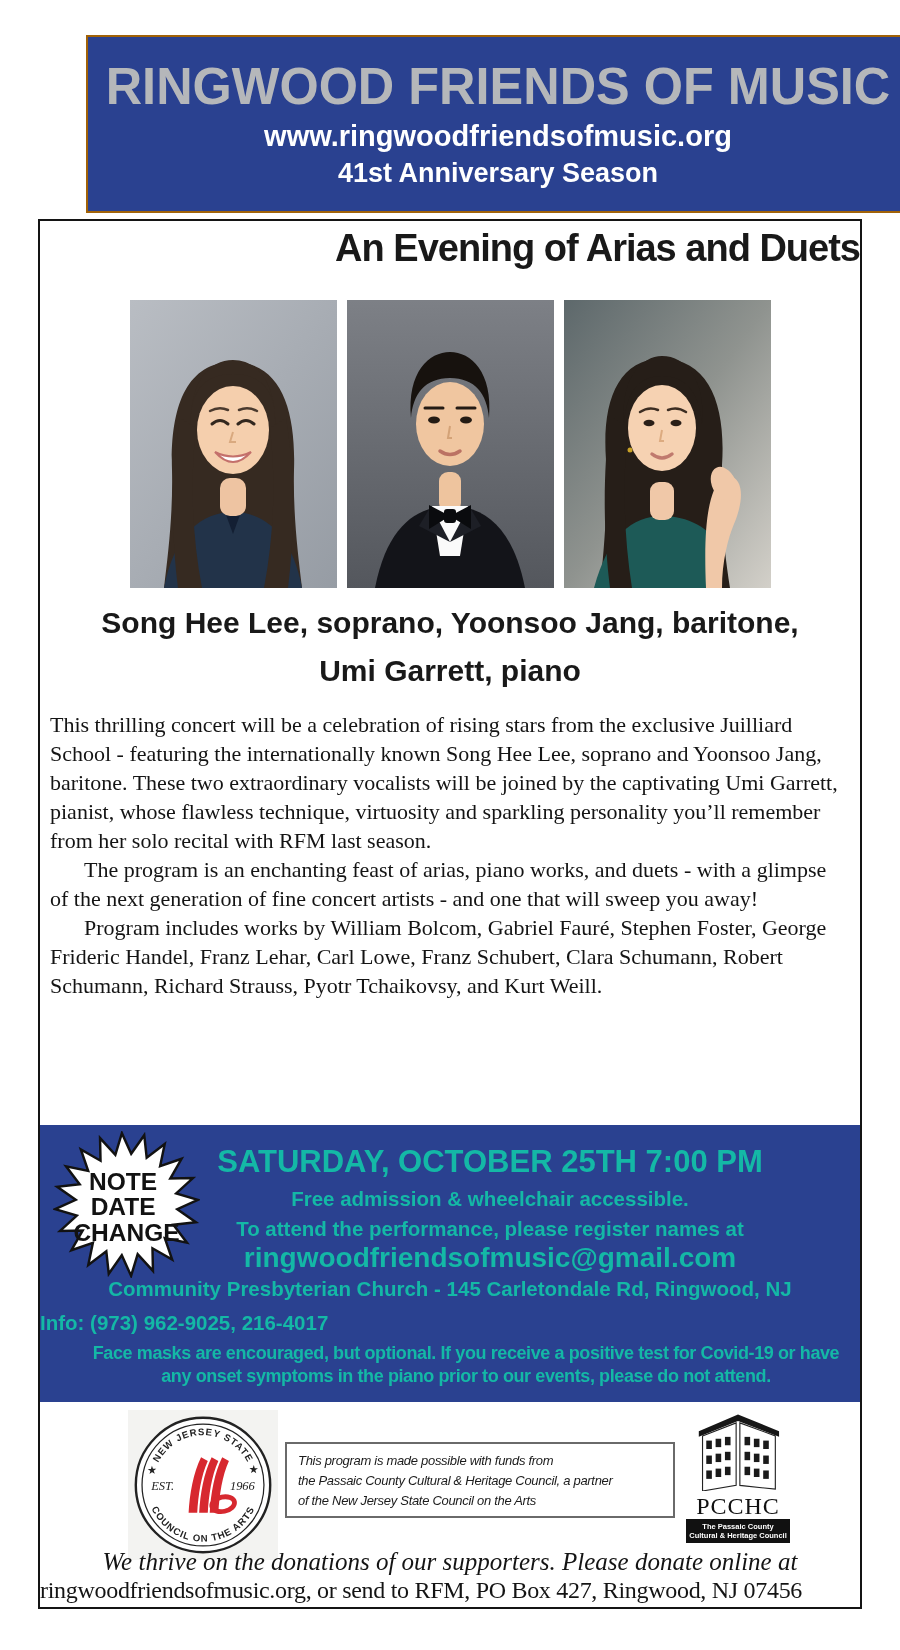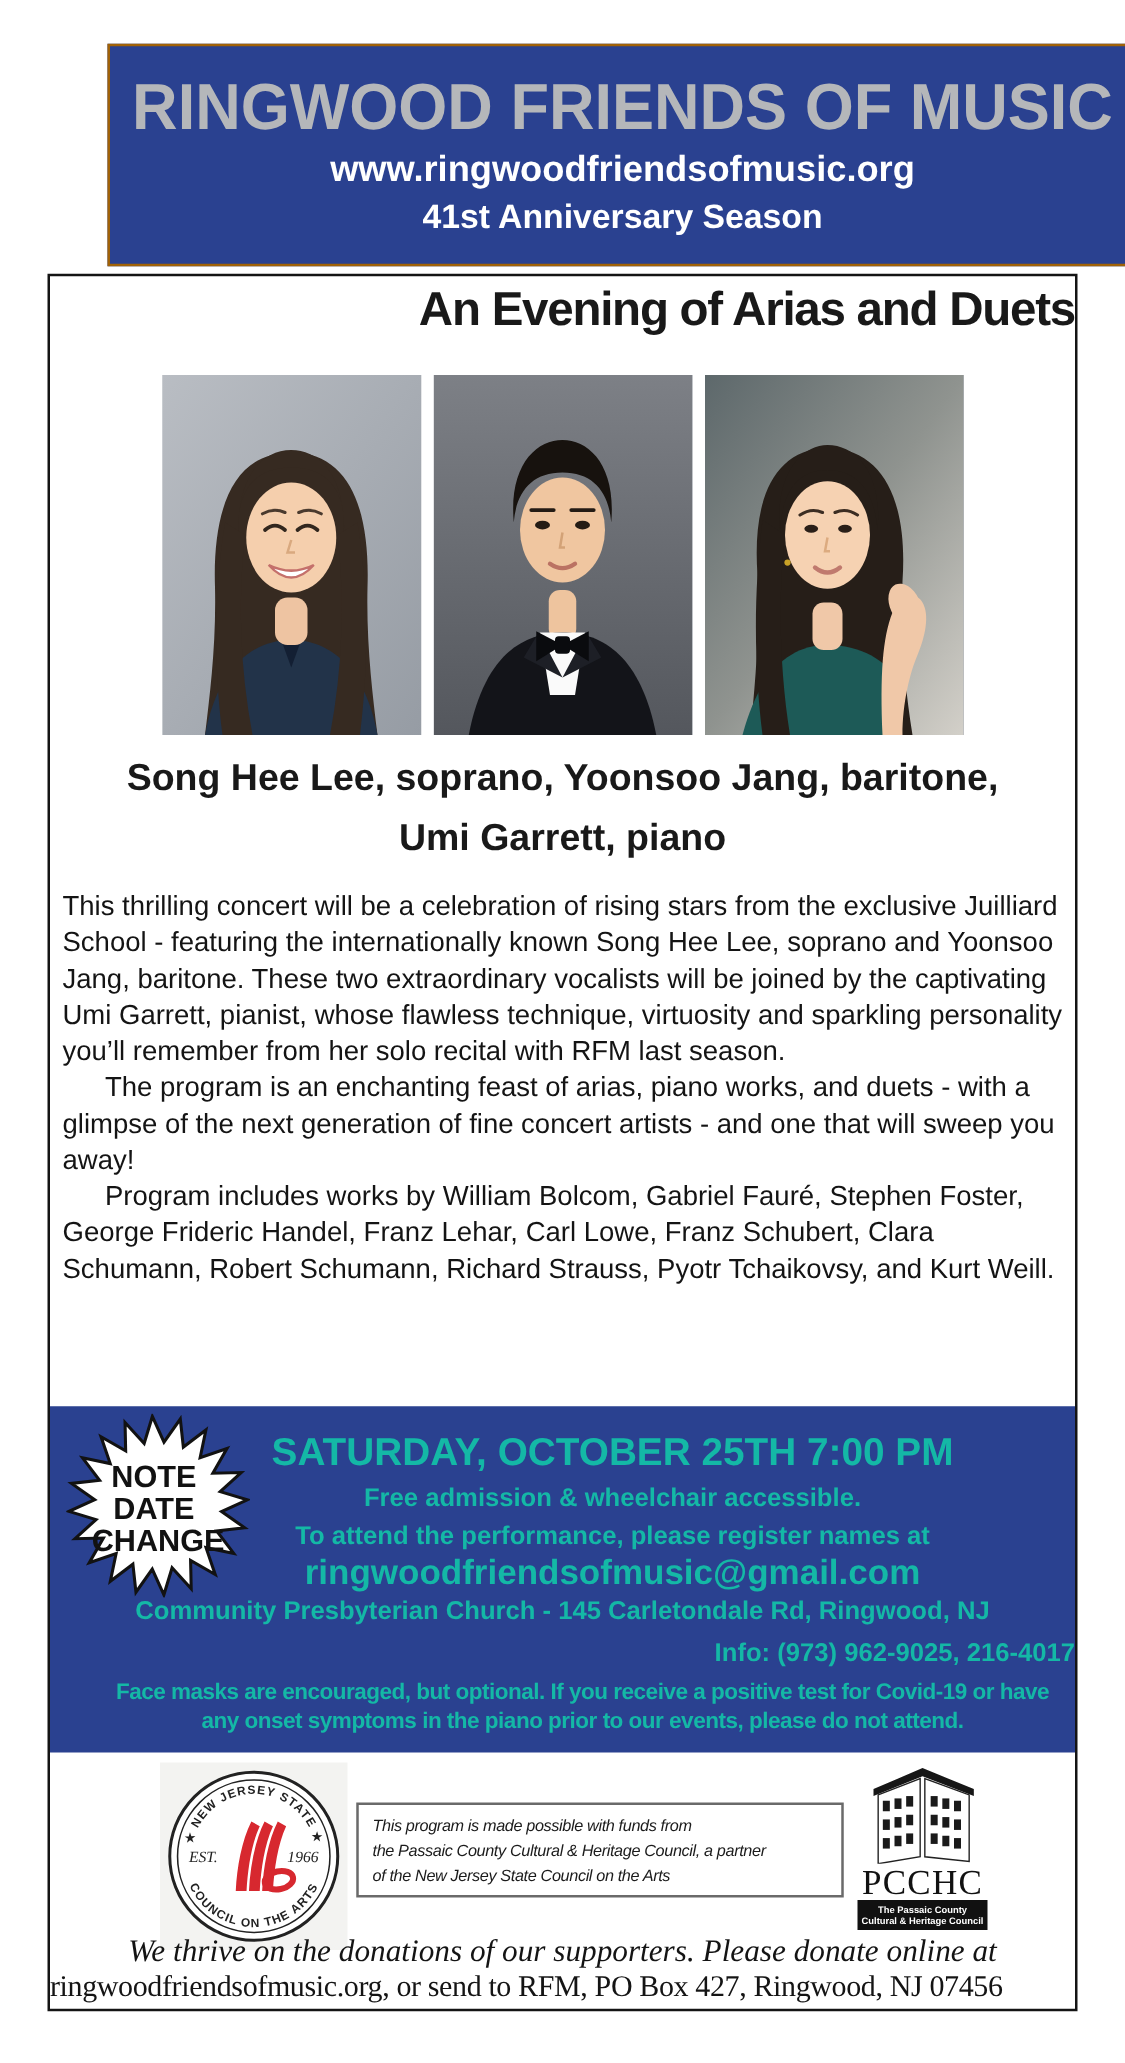"This thrilling concert will be" .body-text { font-family: Liberation Sans, sans-serif -> Liberation Serif, serif }
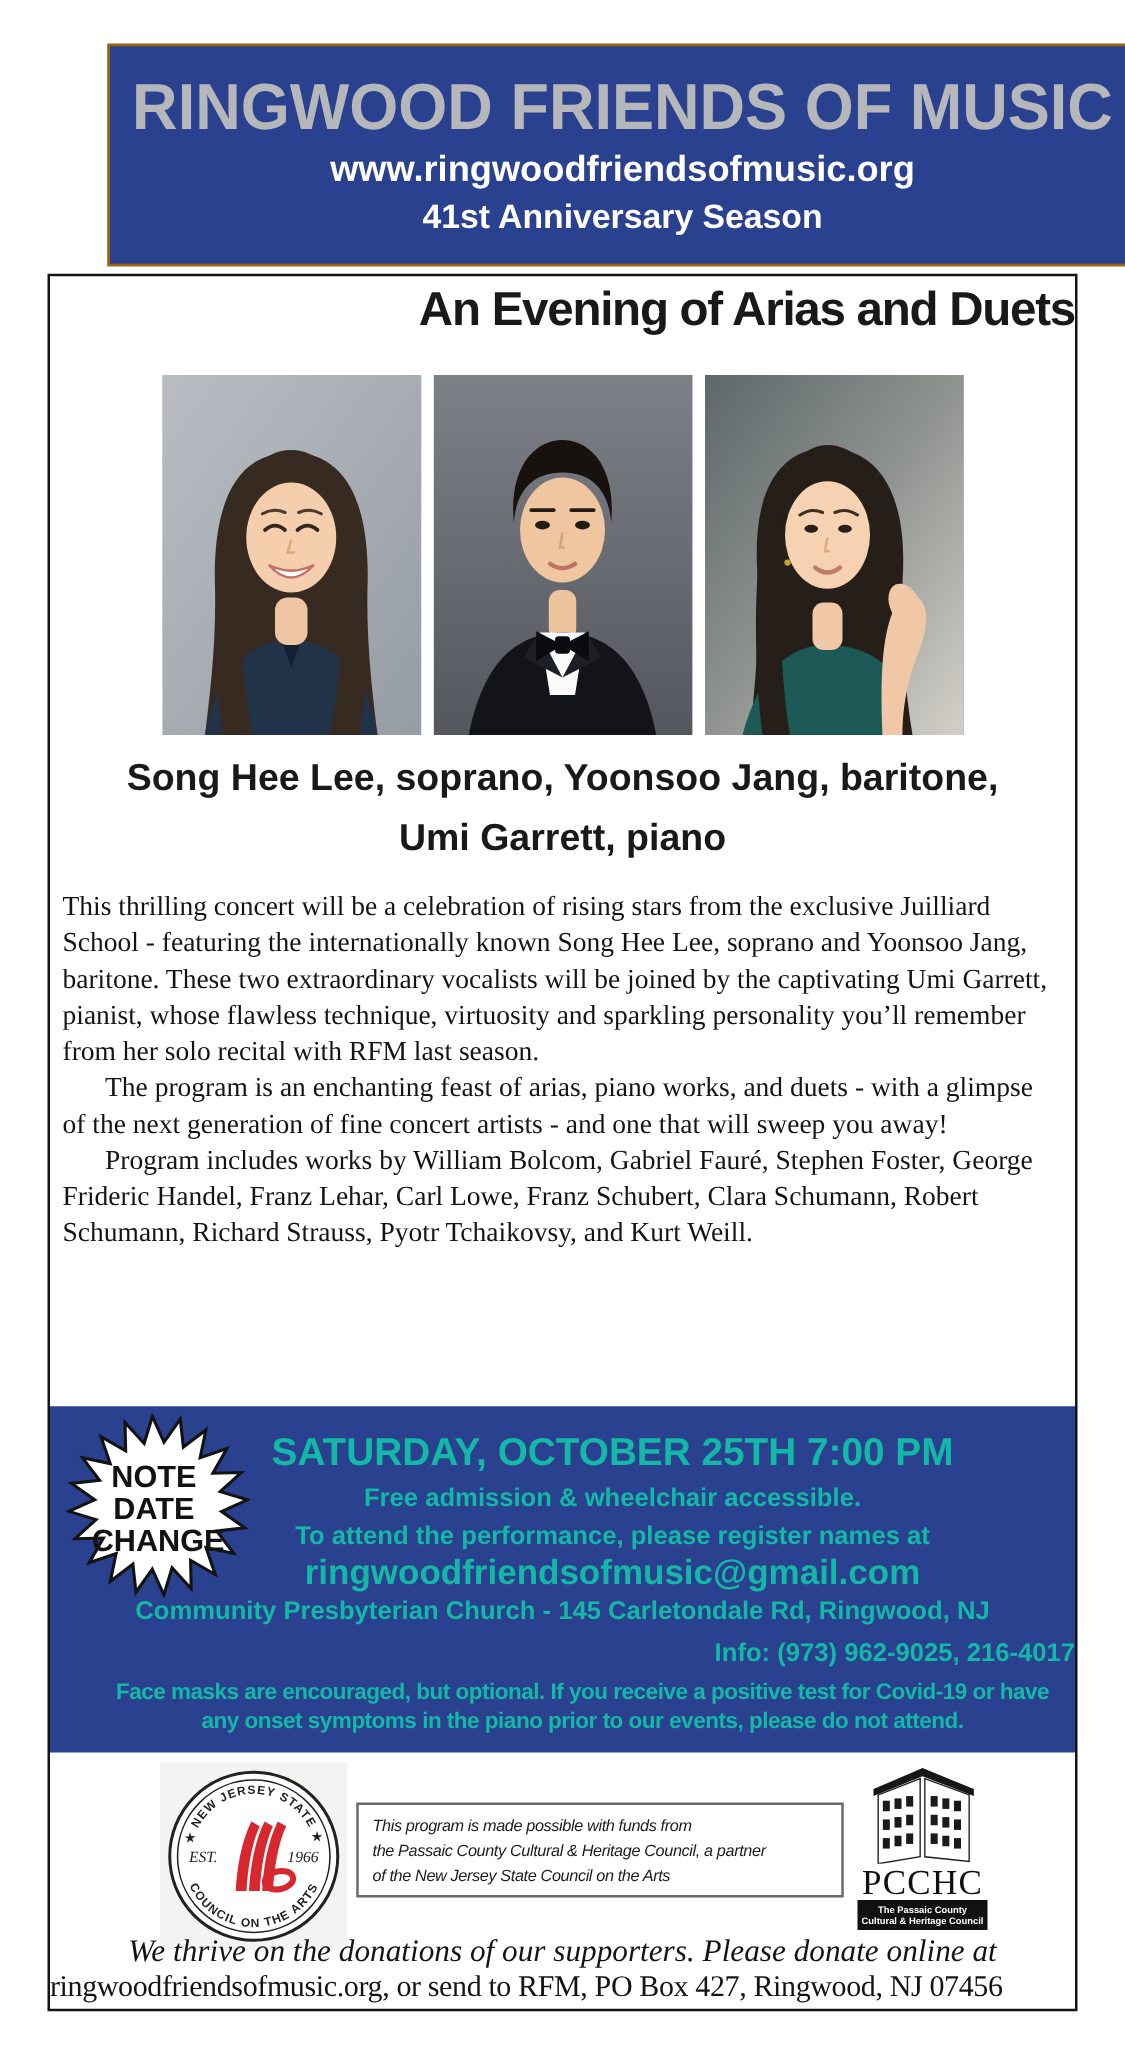"Info: (973) 962-9025, 216-4017" .nt-info { text-align: right -> left }
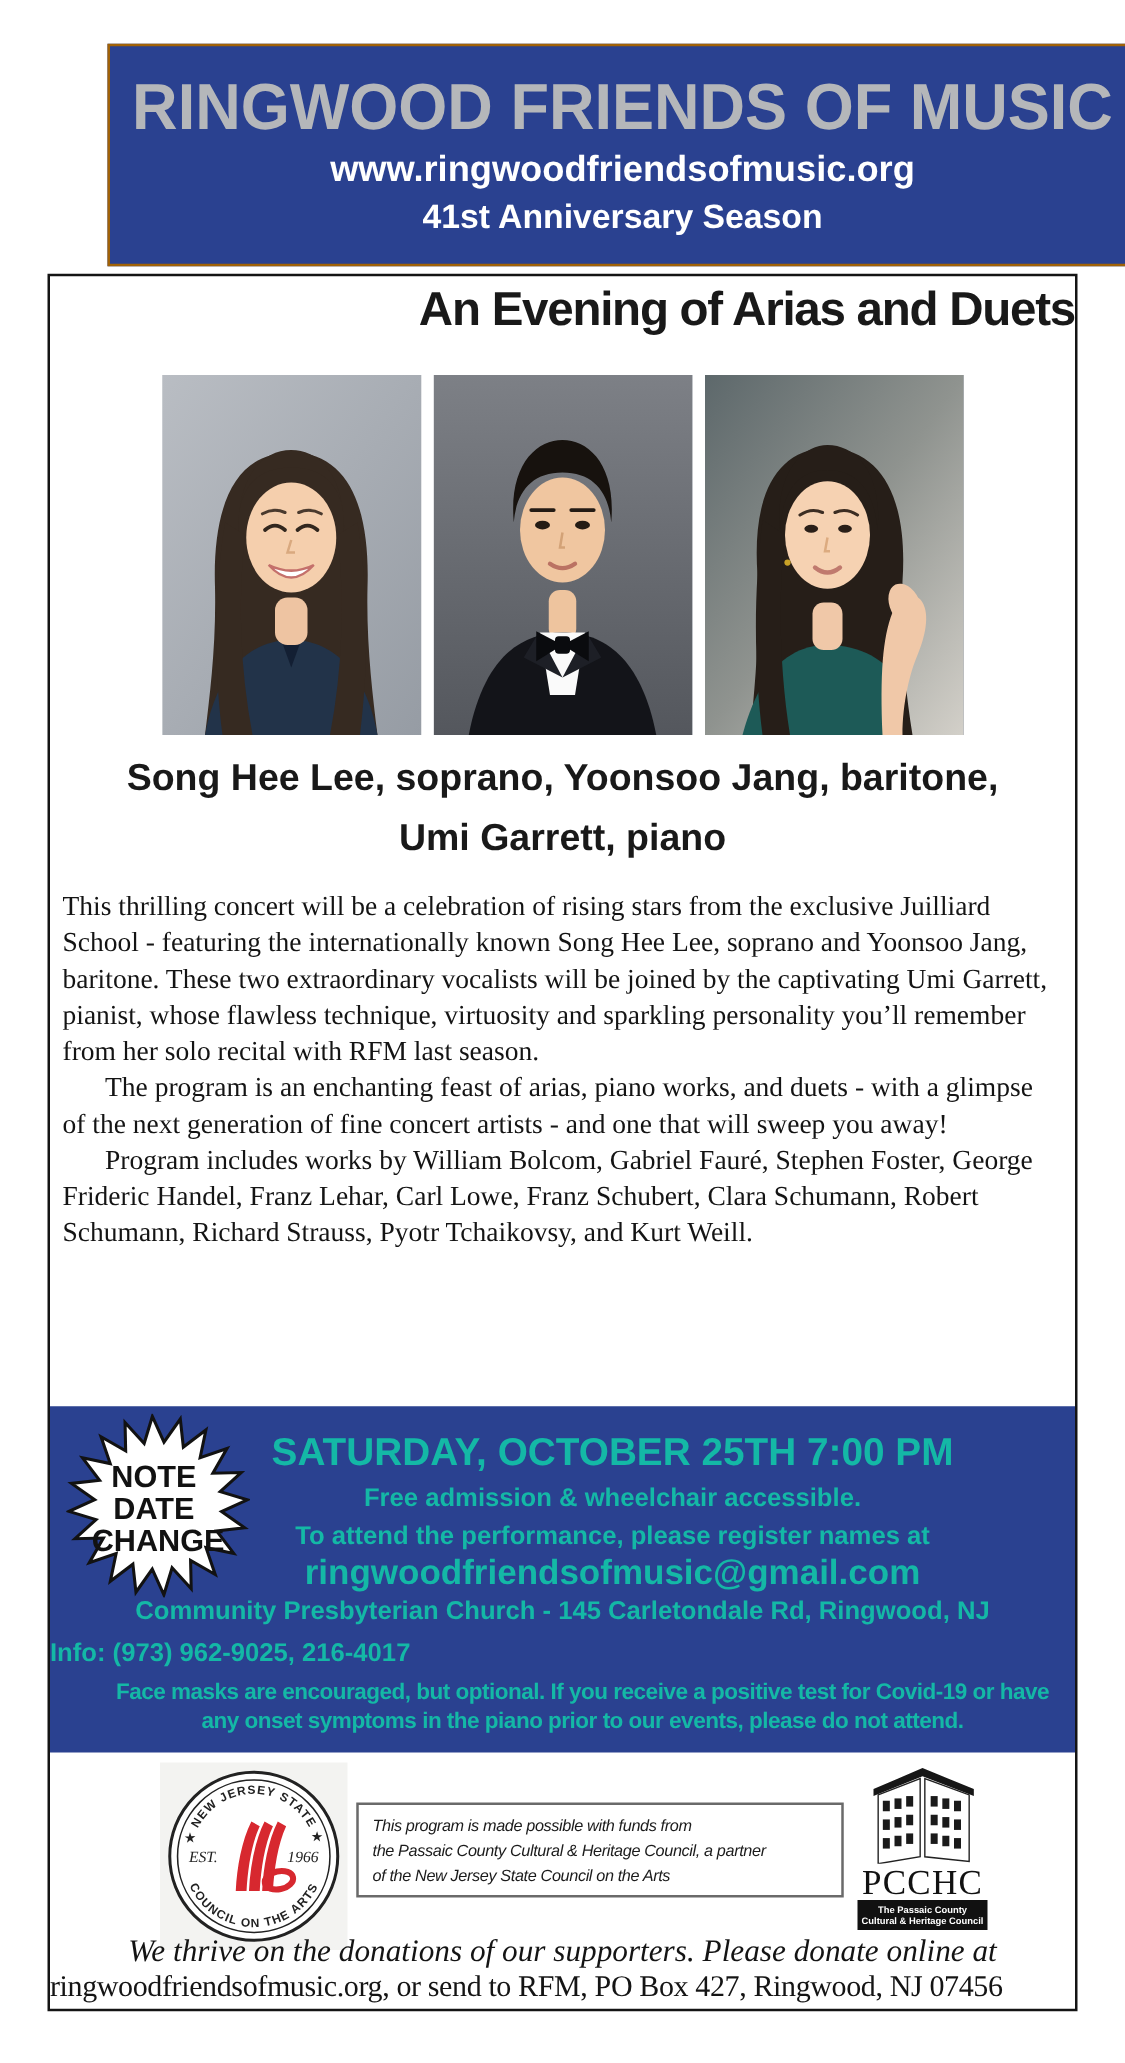"PCCHC" .pcchc-name { font-size: 28px -> 24px }
